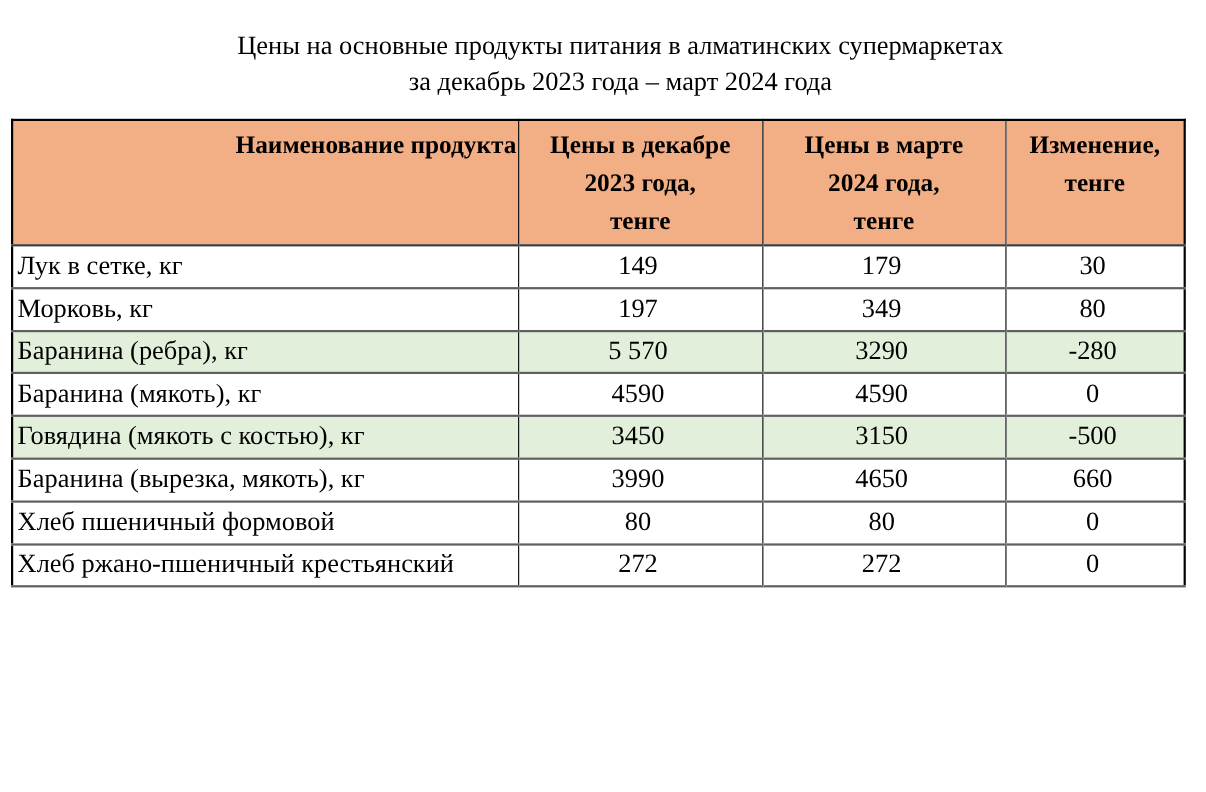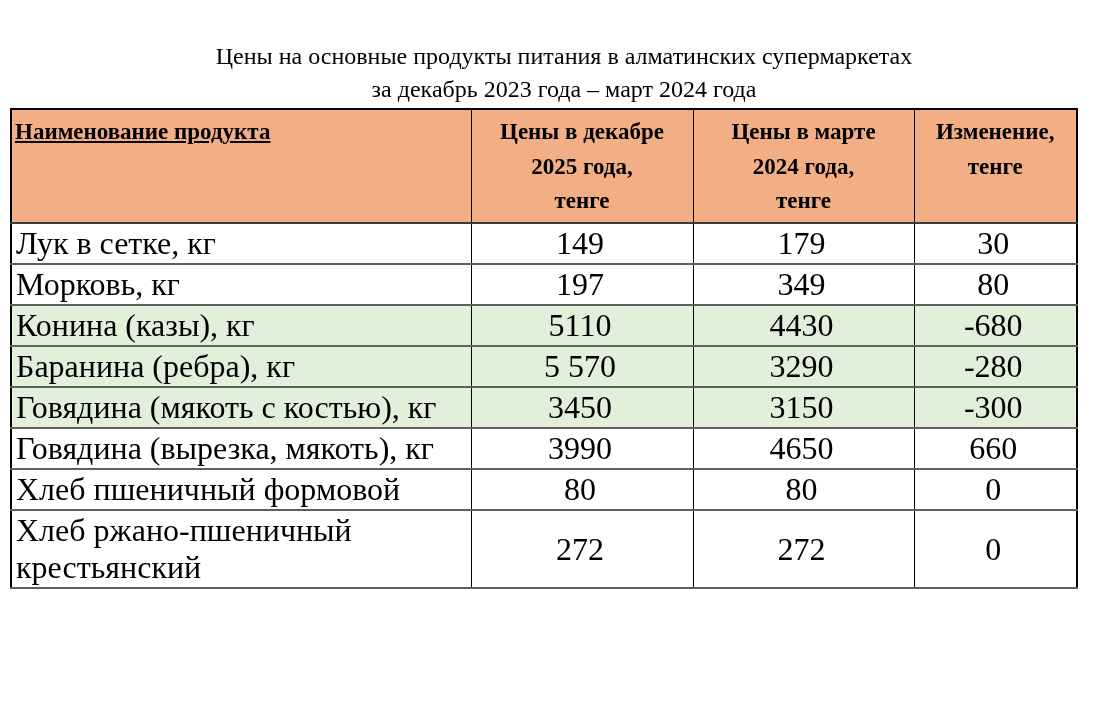"Цены на основные продукты питания" .page-title { margin-top: 40px -> 26px }
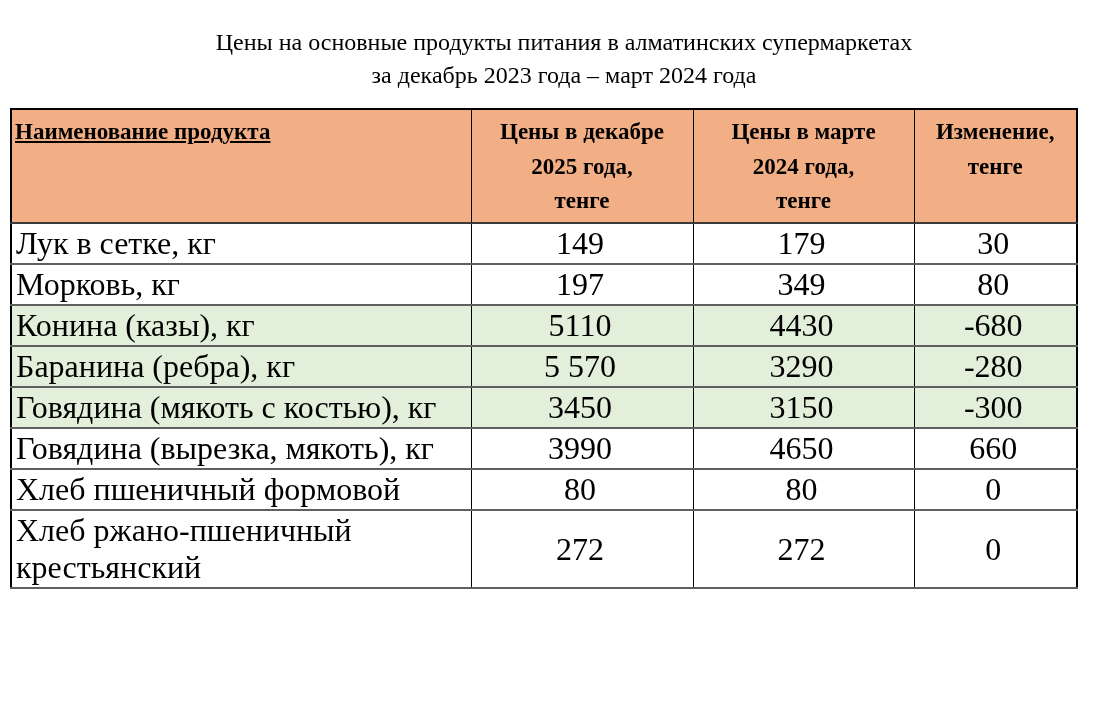"Наименование продукта" .price-table thead th.col-name { text-align: left -> right; text-decoration: underline -> none }
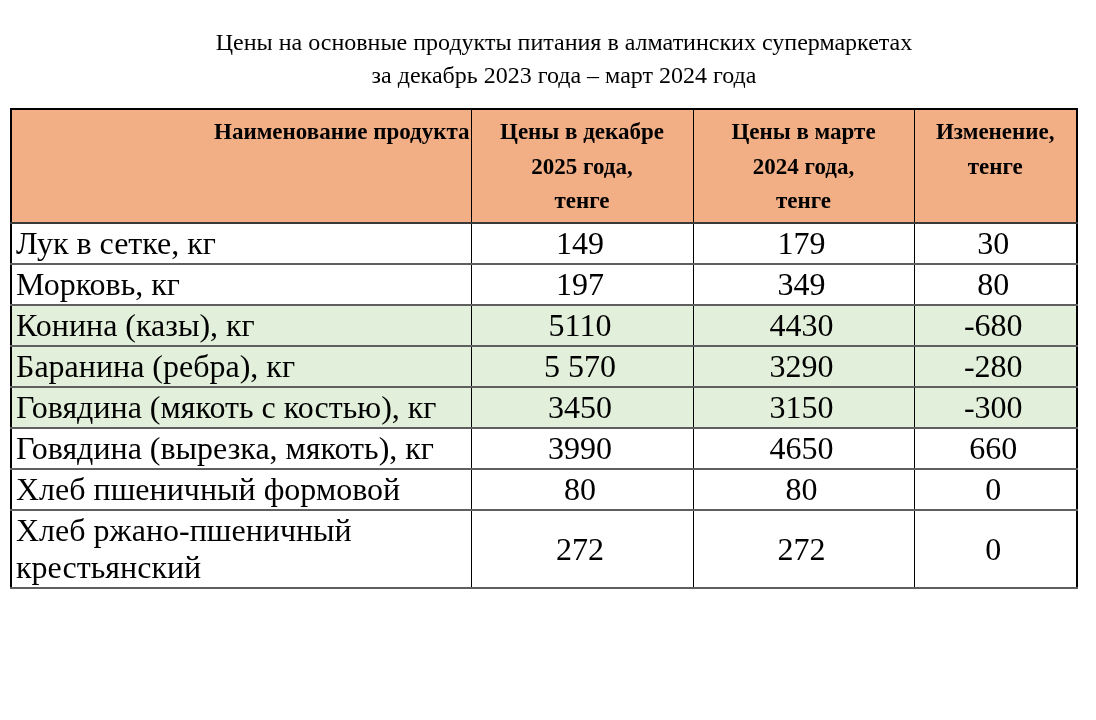"Цены в декабре" th.col-num { text: 2025 -> 2023 }
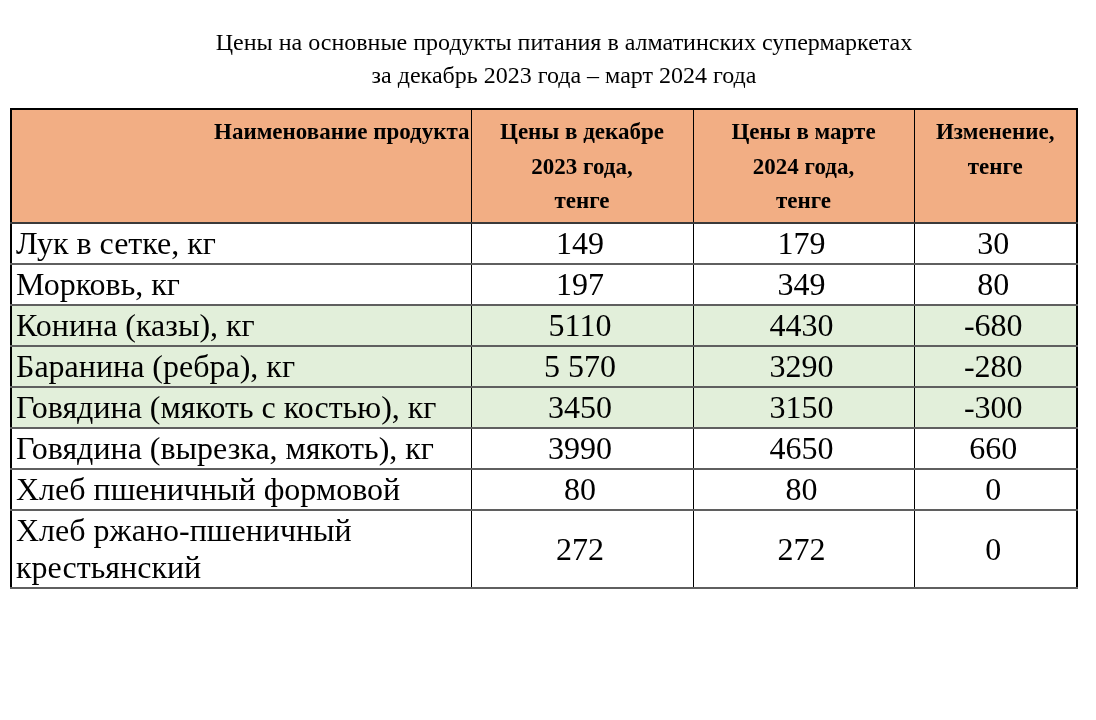"Лук в сетке, кг" .price-table tbody td { font-size: 32px -> 24px }
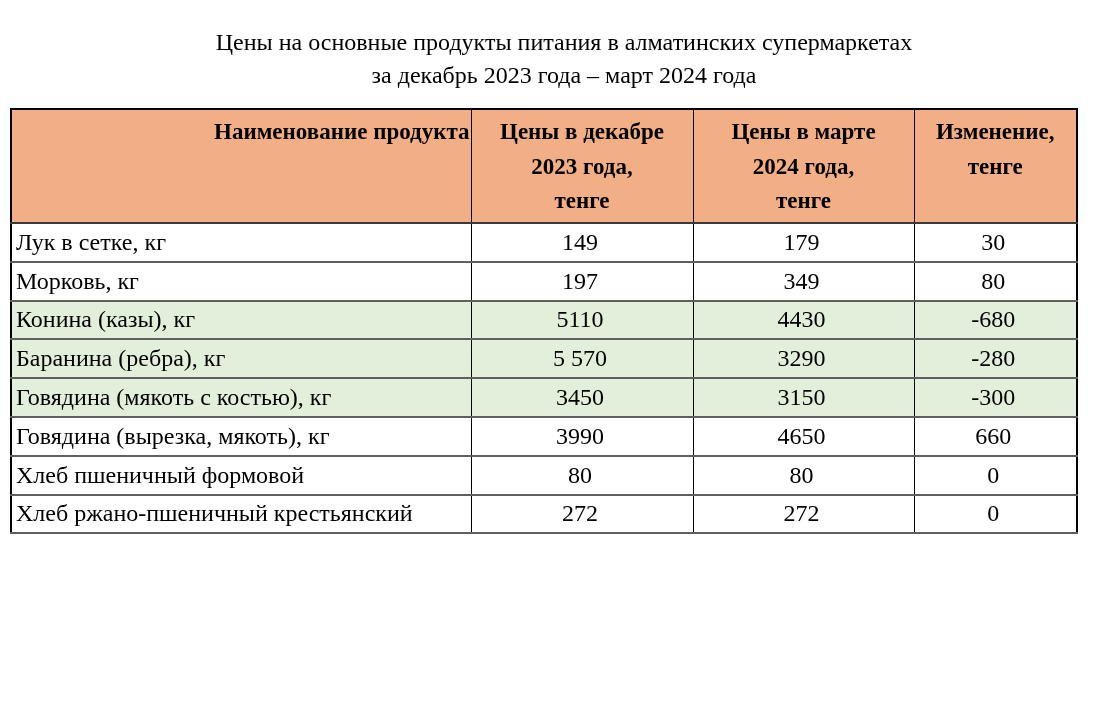"Конина (казы), кг" tr.hl { html: <tr> <td>Конина (казы), кг</td> <td>5110</td> <td>4430</td> <td>-680</td> </tr> -> none }
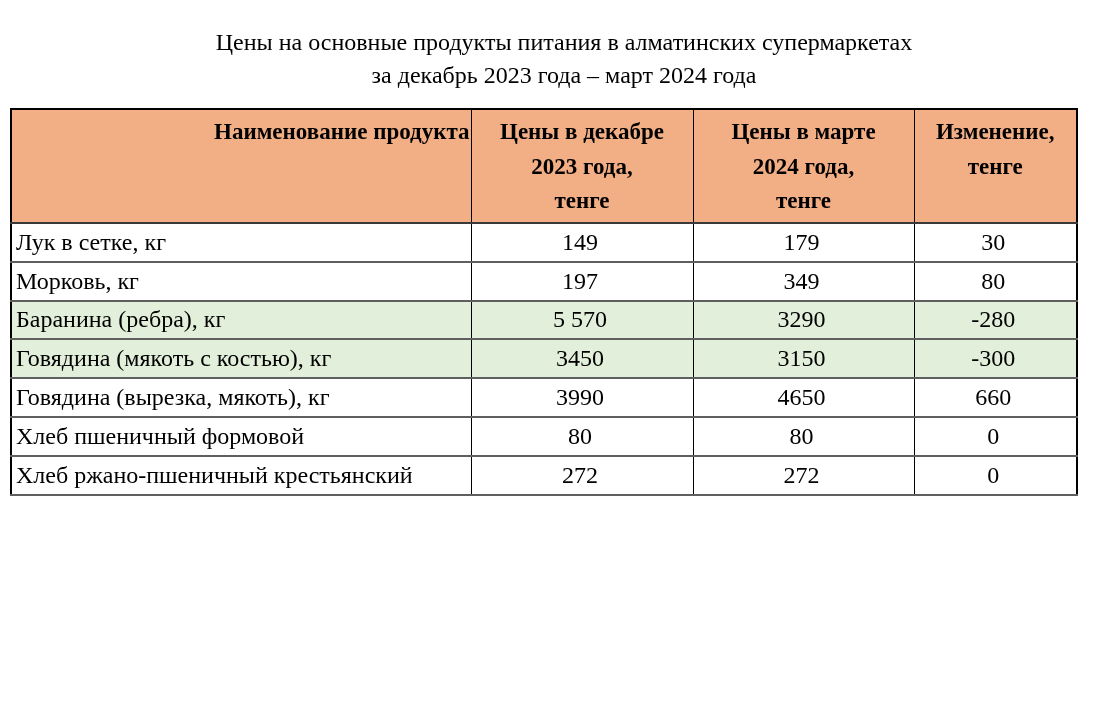"Баранина (мякоть), кг" tr { html: none -> <tr> <td>Баранина (мякоть), кг</td> <td>4590</td> <td>4590</td> <td>0</td> </tr> }
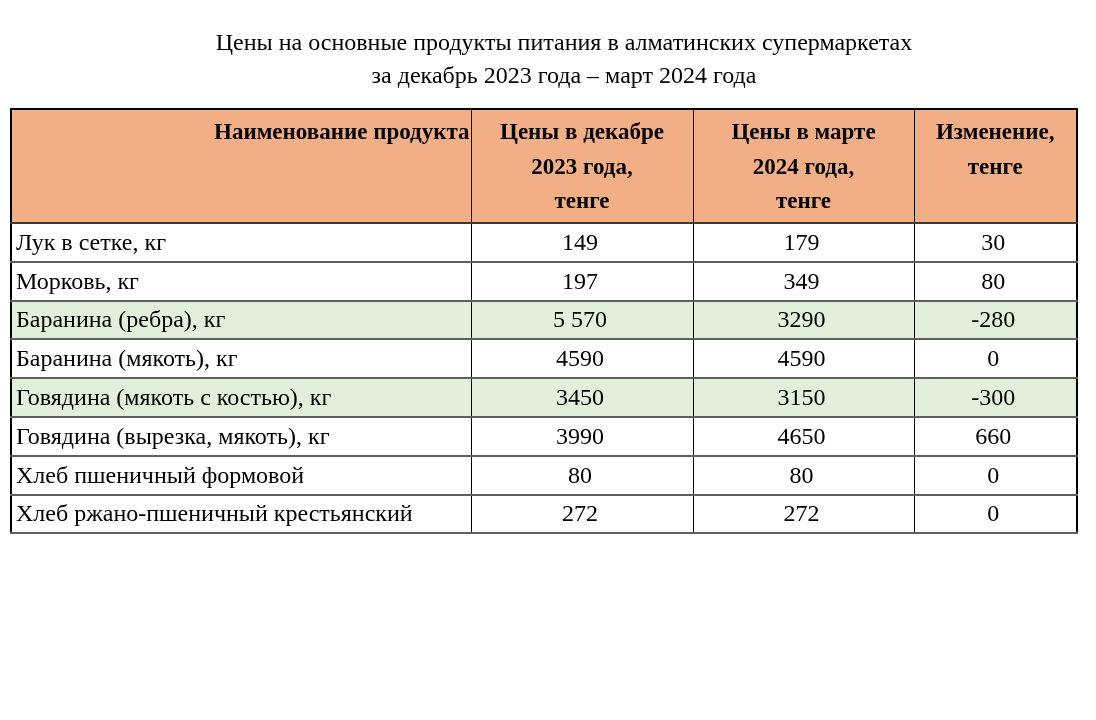"-300" td.num { text: -300 -> -500 }
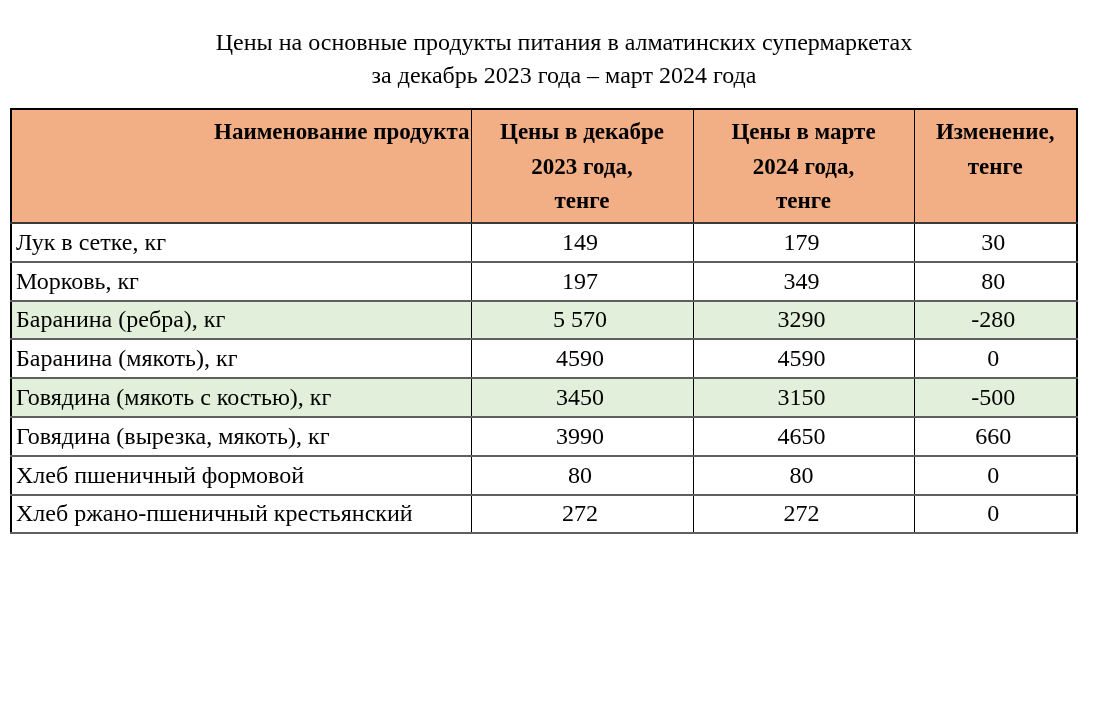"Говядина (вырезка, мякоть), кг" td.name { text: Говядина -> Баранина }
